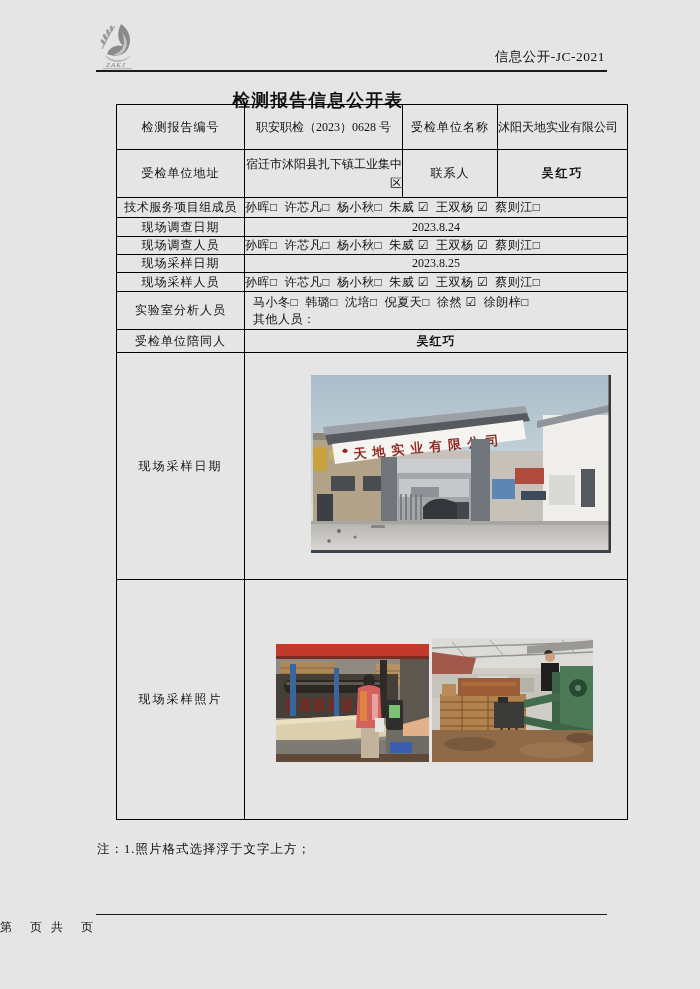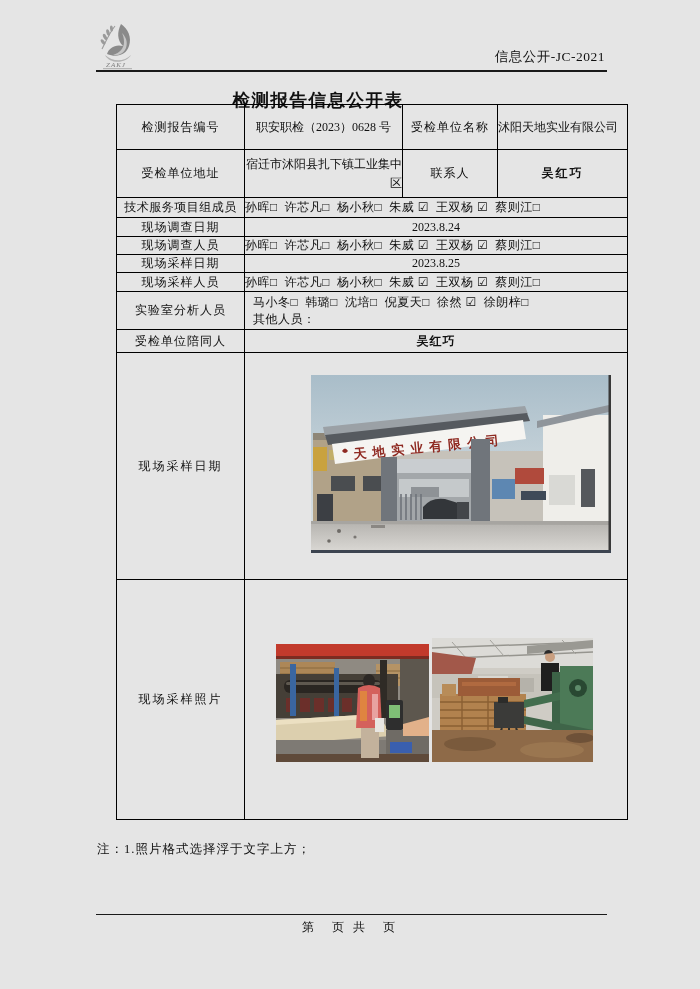"第 页 共 页" .foottext { text-align: center -> left }
